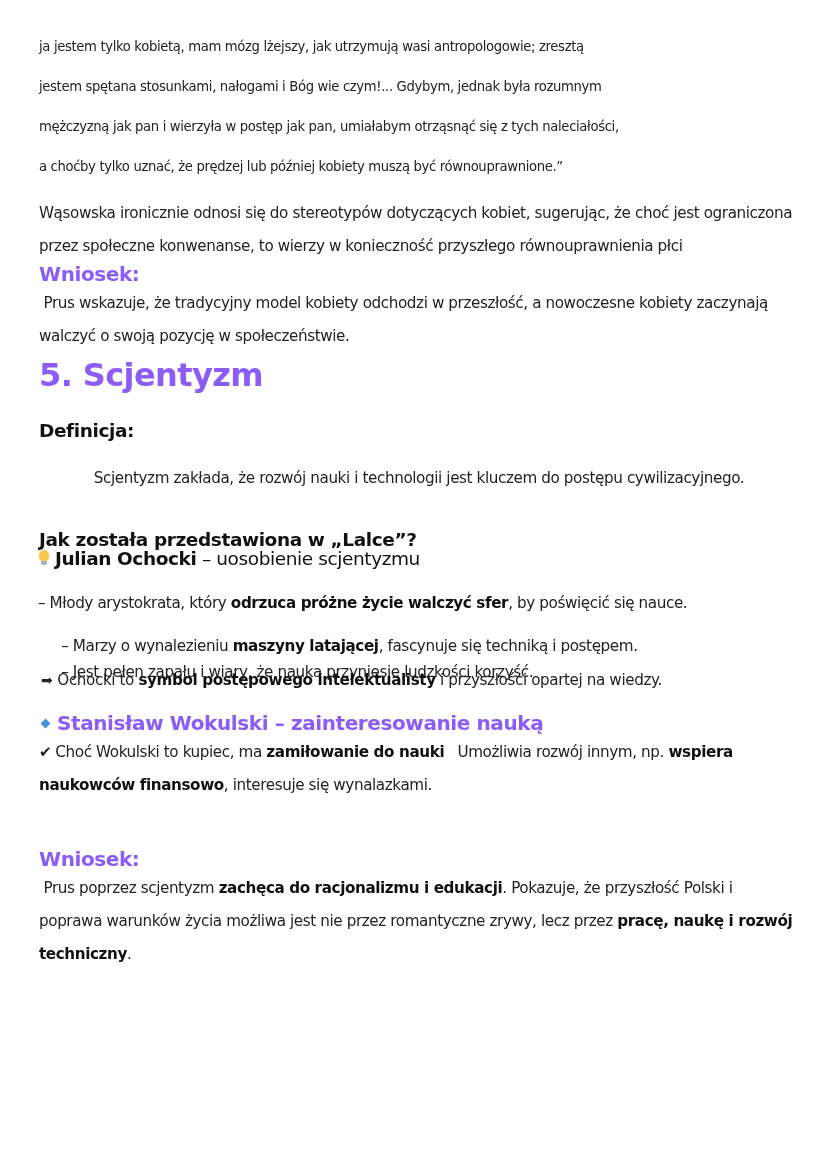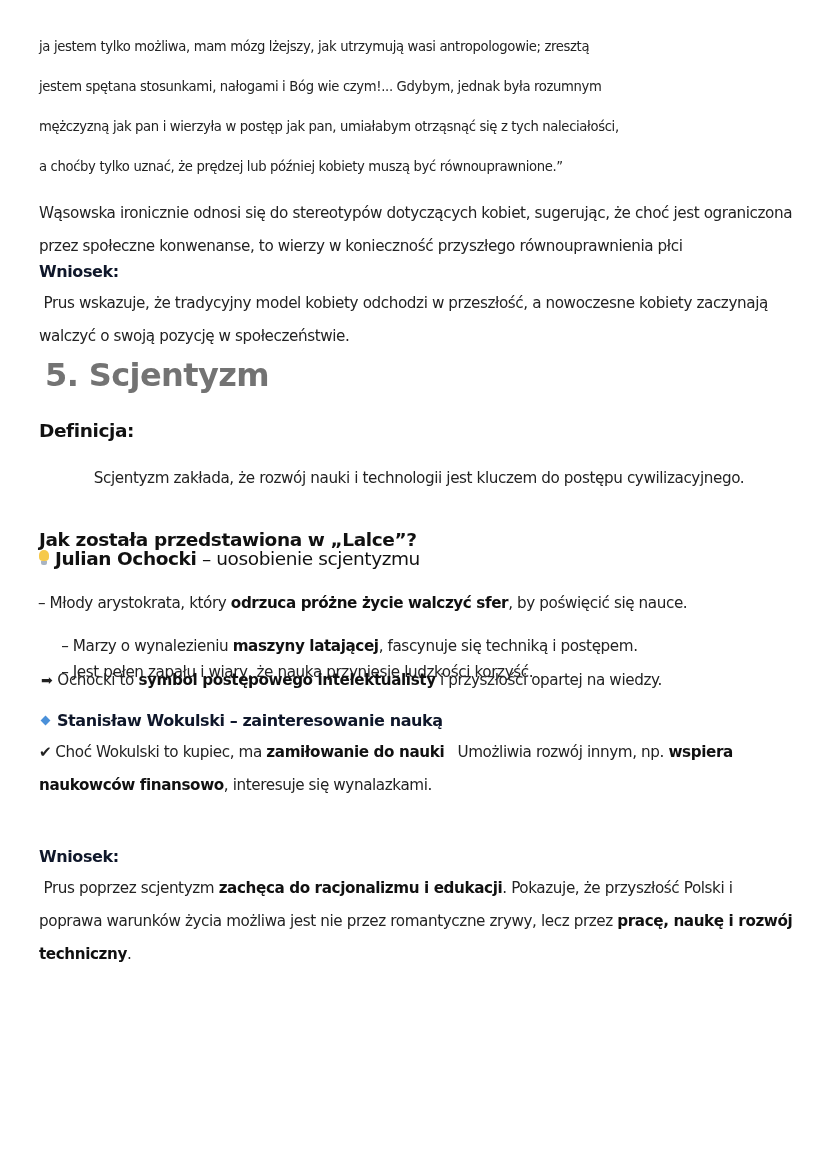"ja jestem tylko możliwa, mam" div.abs { text: możliwa -> kobietą }
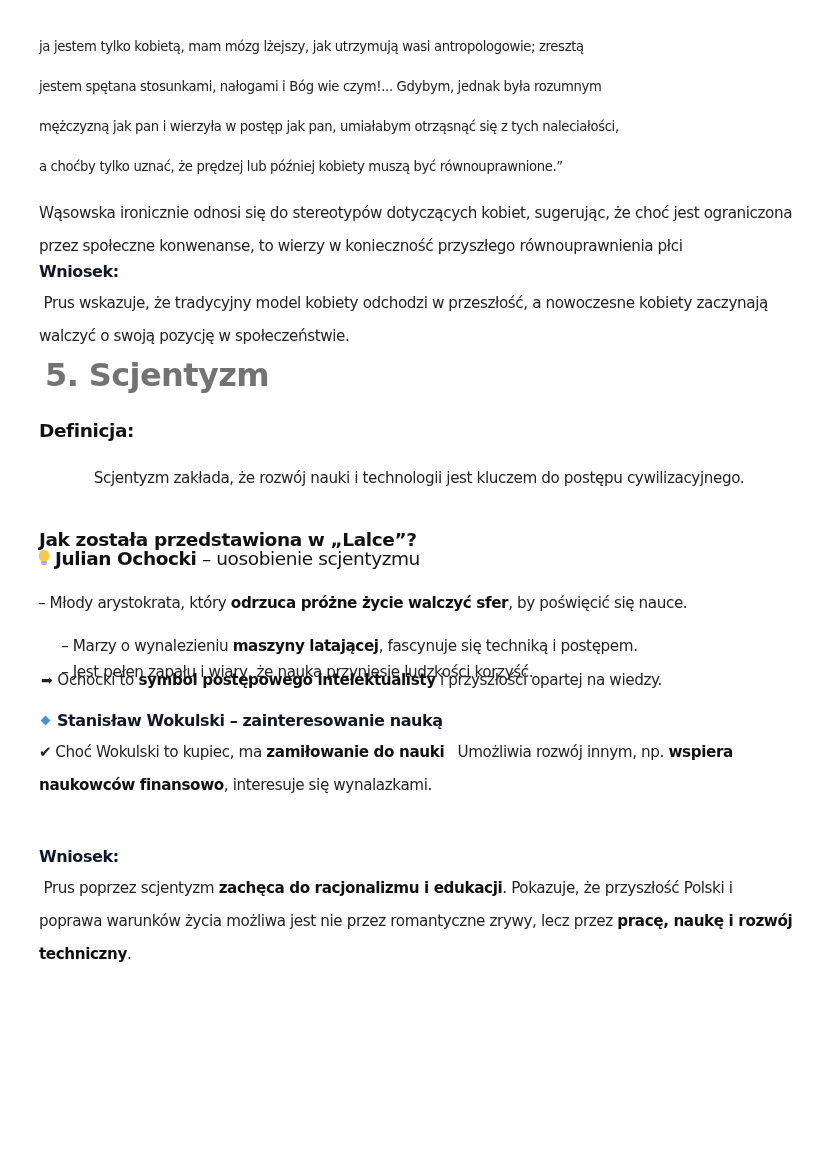"Wniosek:" .label-bold { color: #0f172a -> #8b5cf6; font-size: 16px -> 20px }
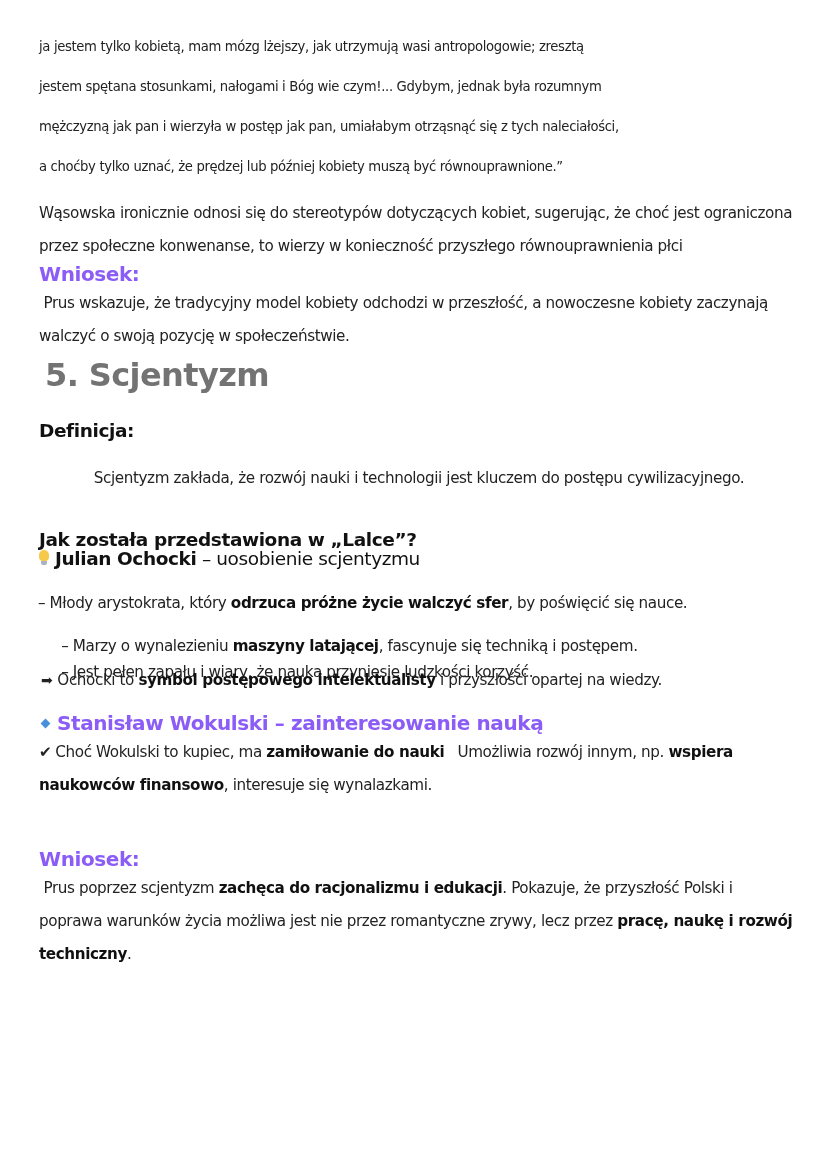"5. Scjentyzm" .h1 { color: #737373 -> #8b5cf6; margin-left: 6px -> none }
